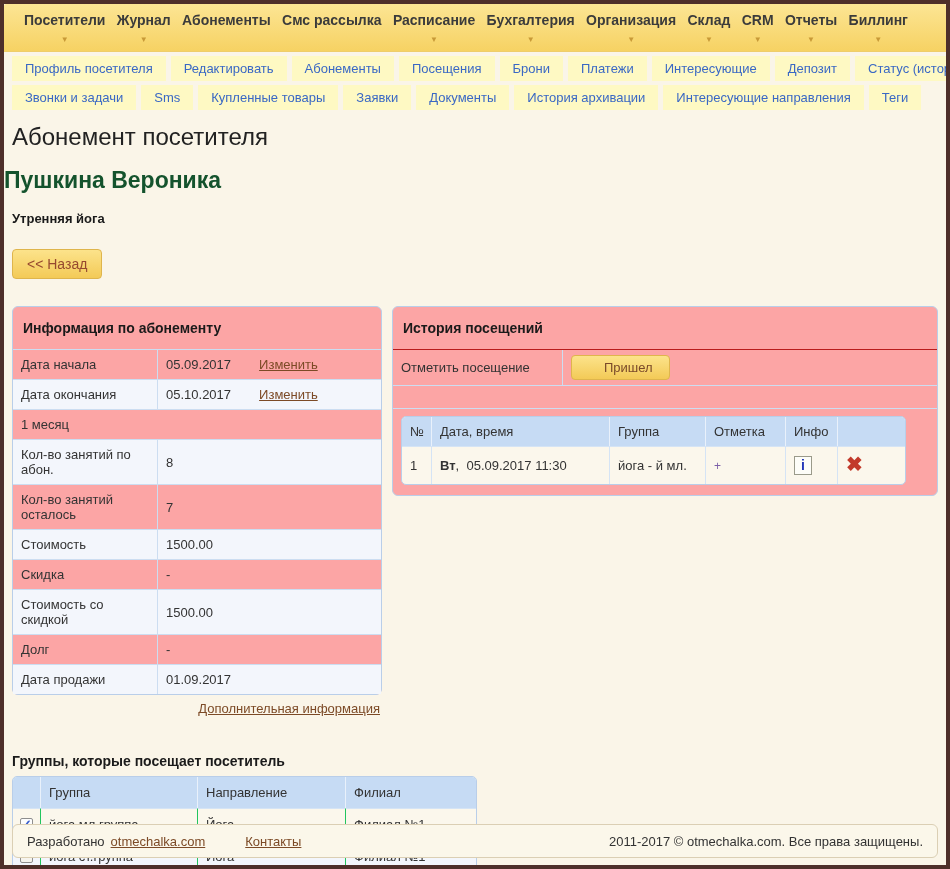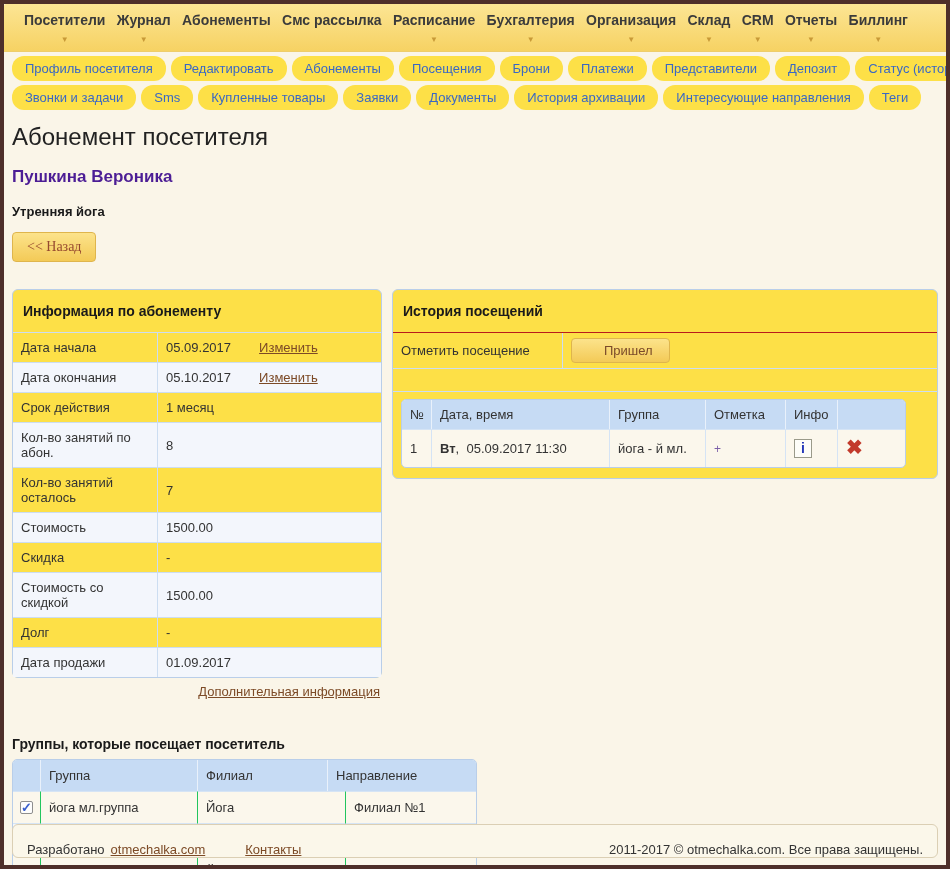"Профиль посетителя" .pill { background: #fde047 -> #fef9c3; border-radius: 12px -> 0 }
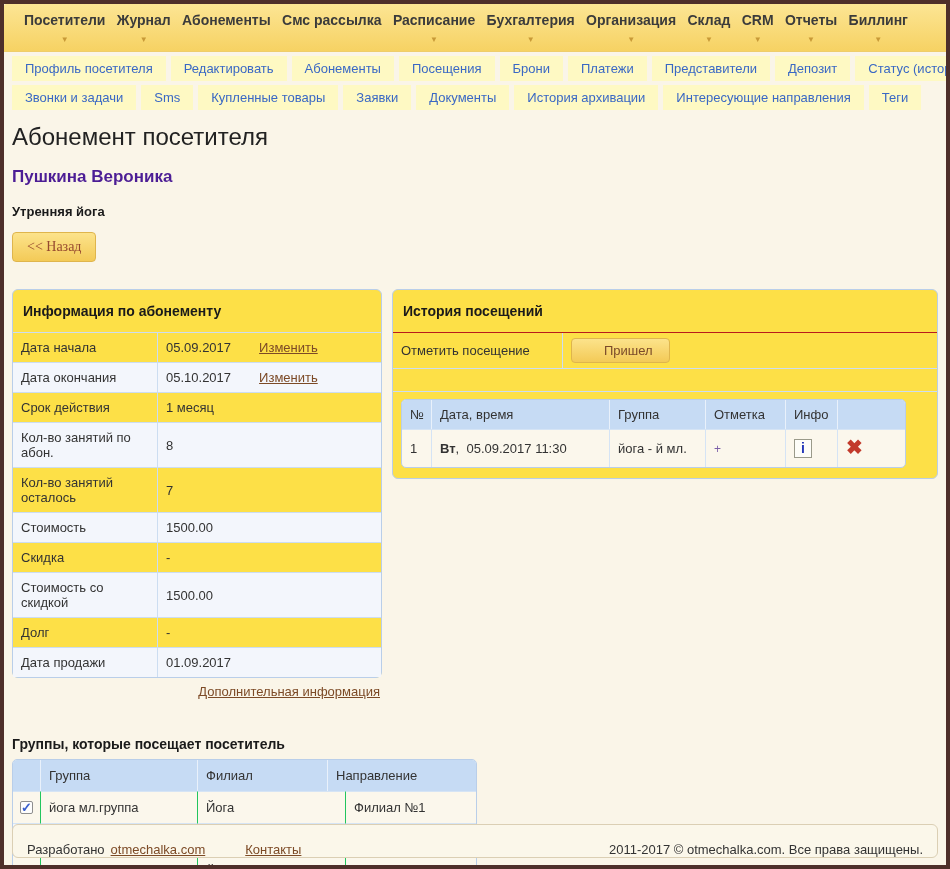"Представители" span.pill { text: Представители -> Интересующие }
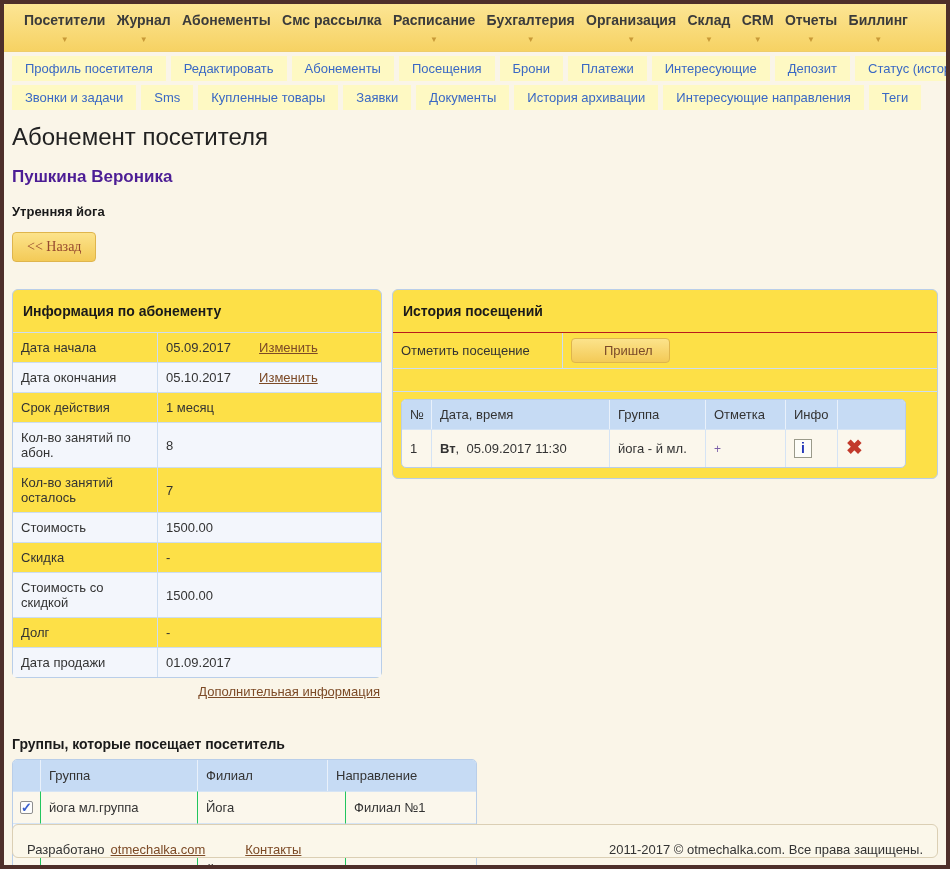"Пушкина Вероника" .client-name { color: #4c1d95 -> #14532d; font-size: 17px -> 23px; margin: 16px 0 0 8px -> 16px 0 0 0 }
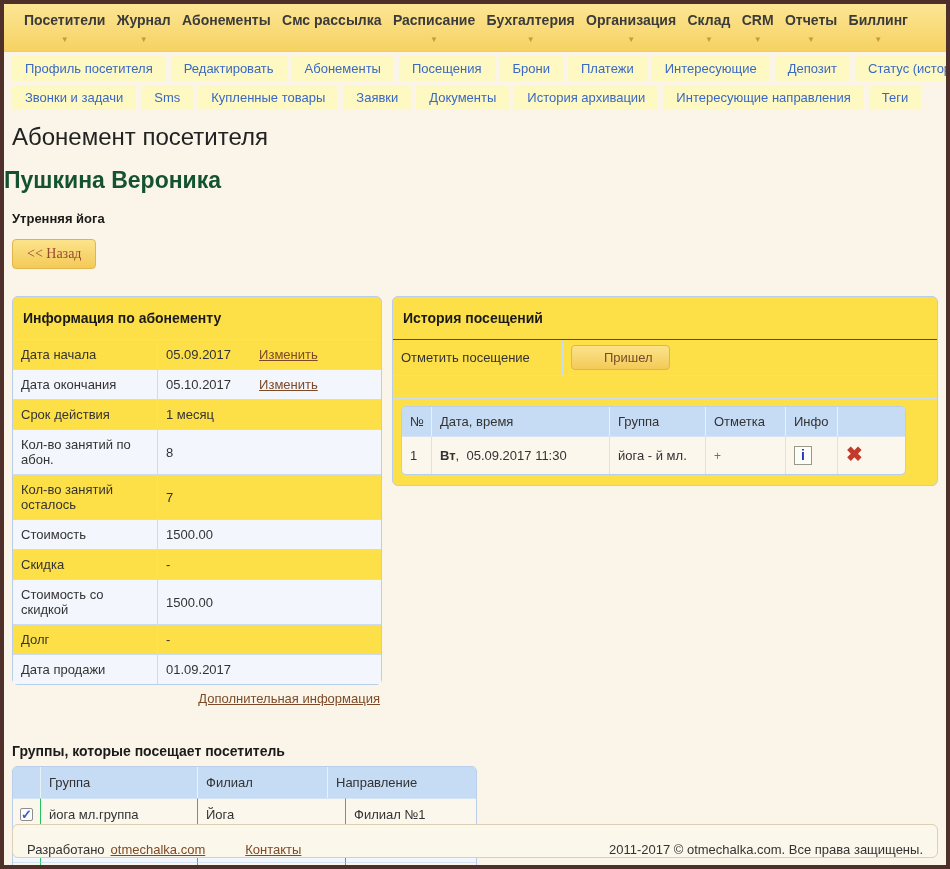"<< Назад" .btn.back { font-family: Liberation Serif, serif -> none; margin: 13px 0 0 8px -> 23px 0 0 8px }
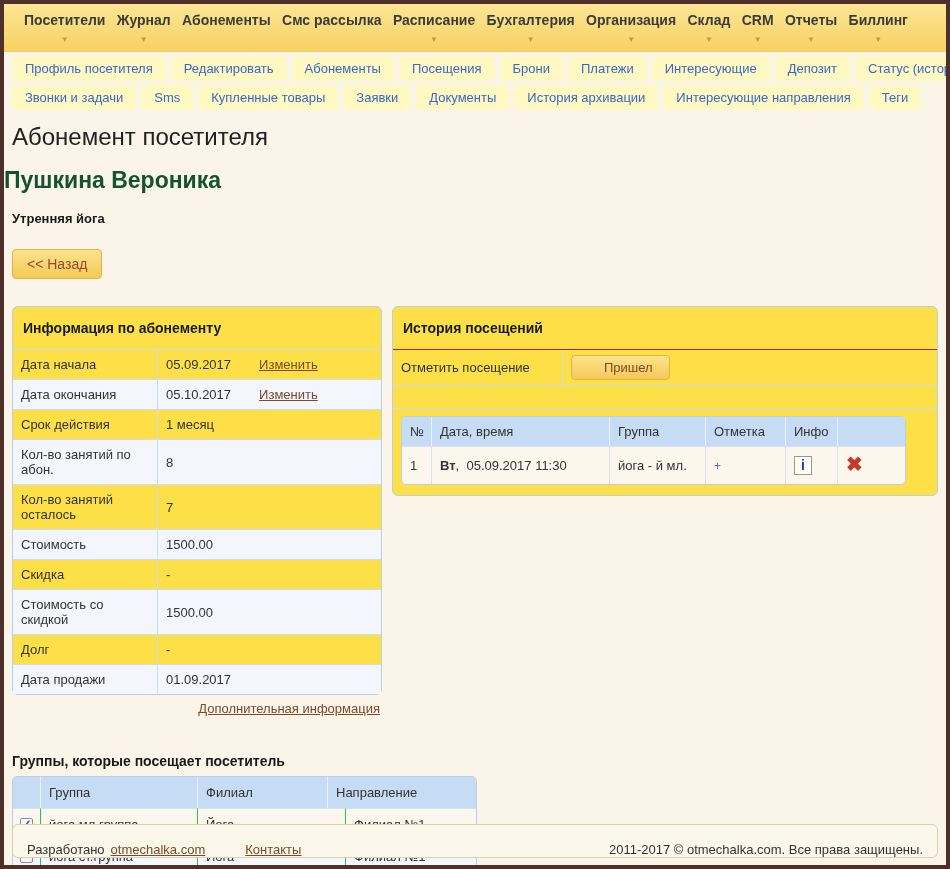"Информация по абонементу" .panel { background: #fde047 -> #fca5a5 }
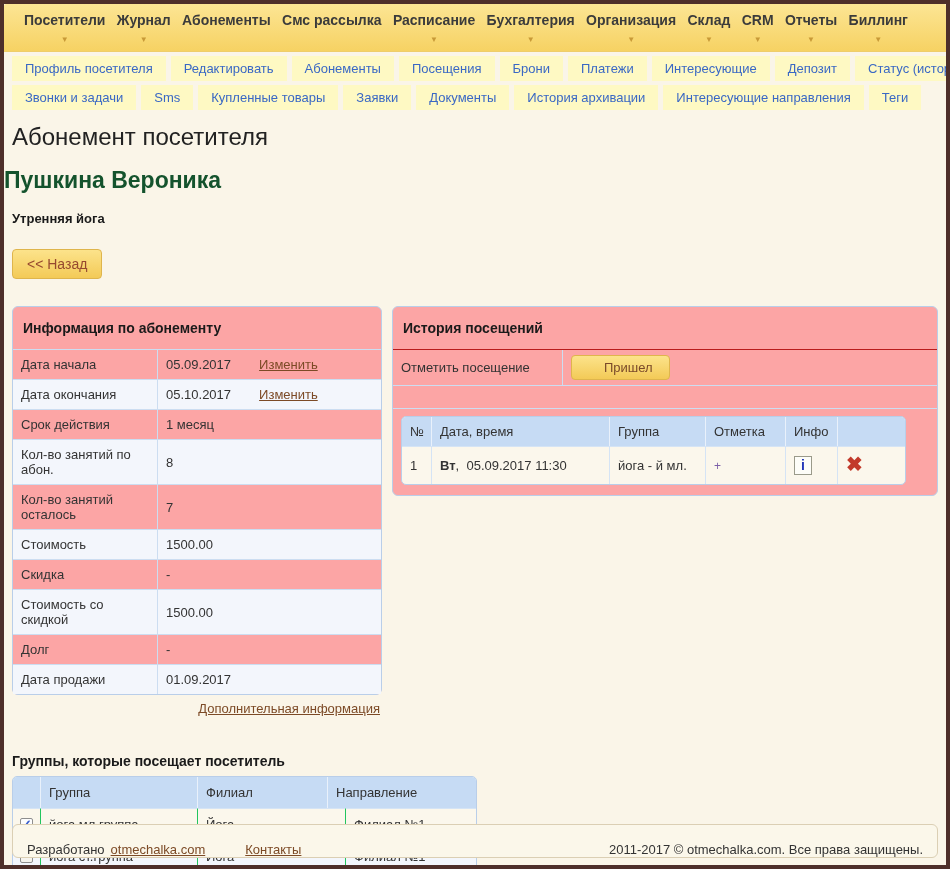"Срок действия" div.lbl { html: <div>Срок действия</div> -> none }
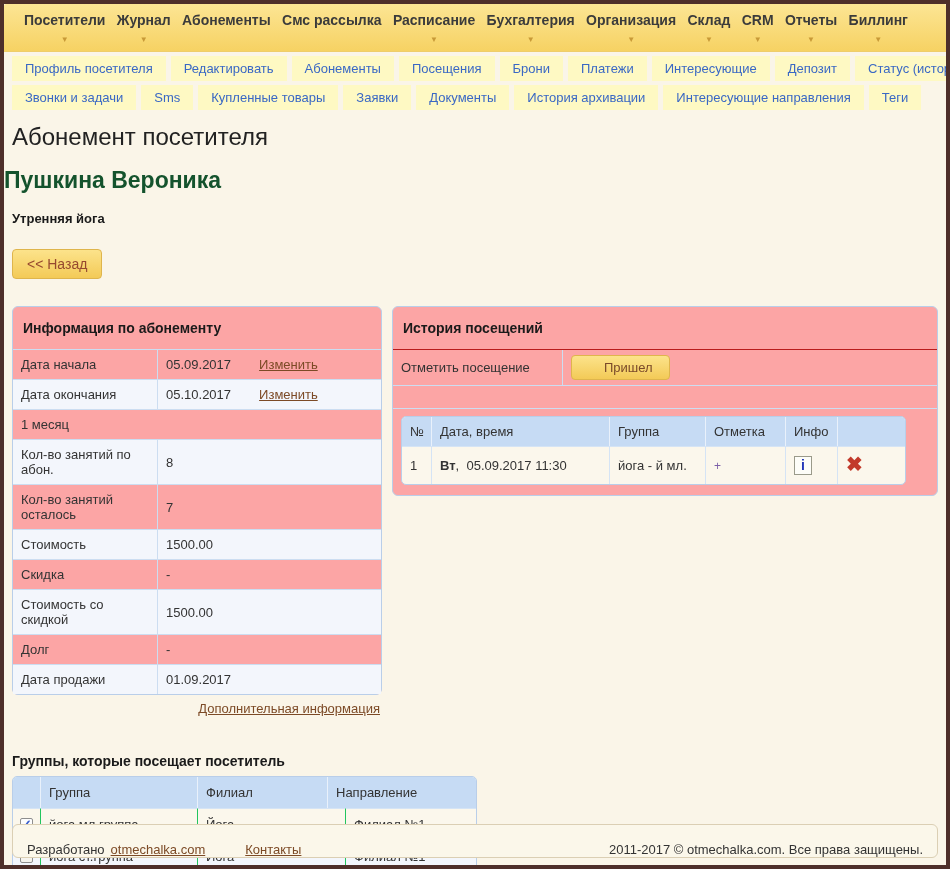"Филиал" div.gc { order: before "Направление" -> after "Направление" }
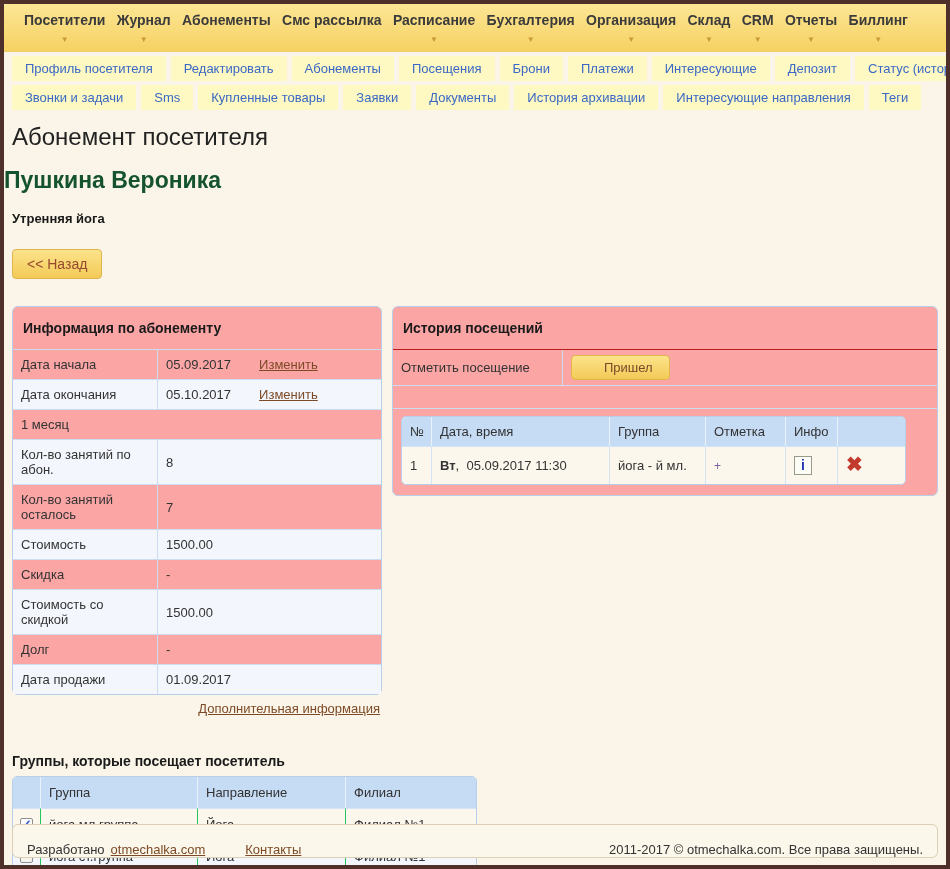"Разработано" .footer { align-items: flex-end -> center }
